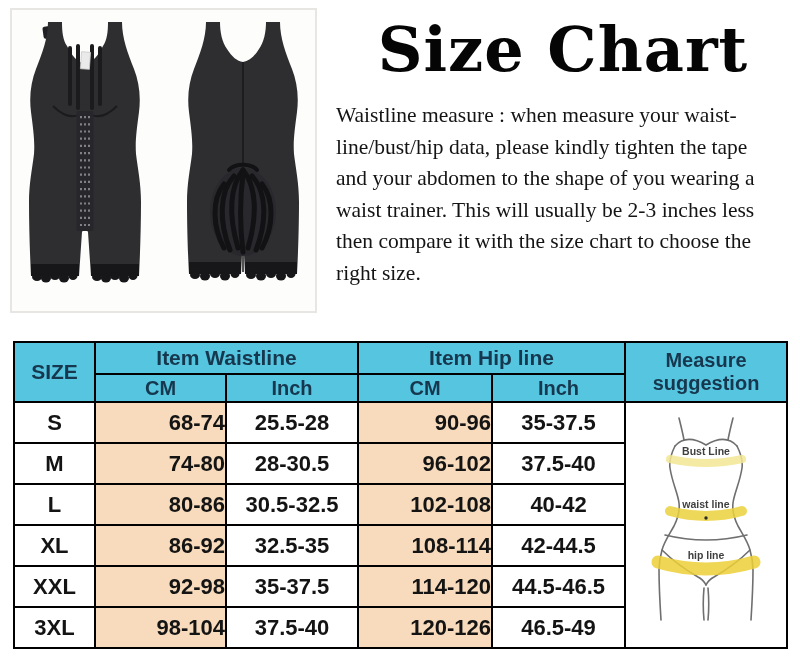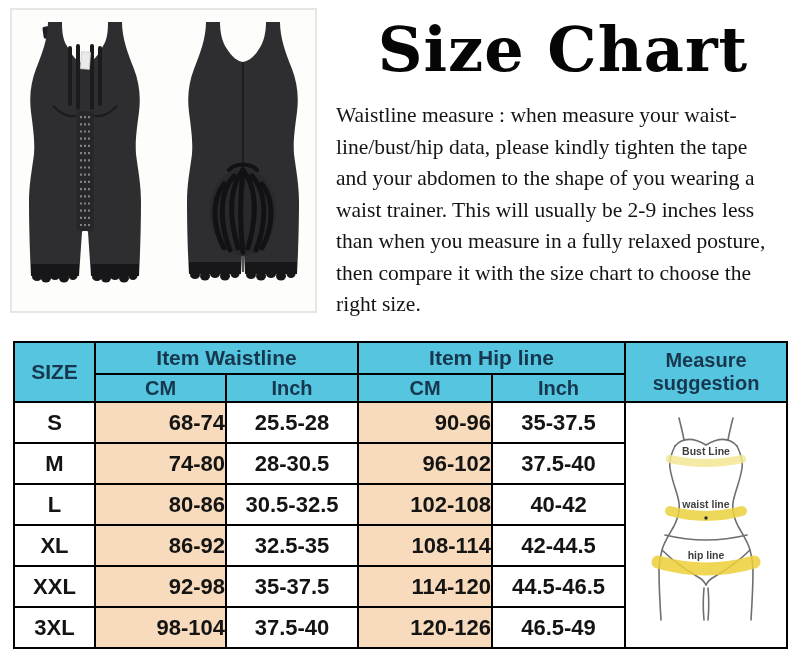"waist trainer. This will usually" div.line { text: 2-9 -> 2-3 }
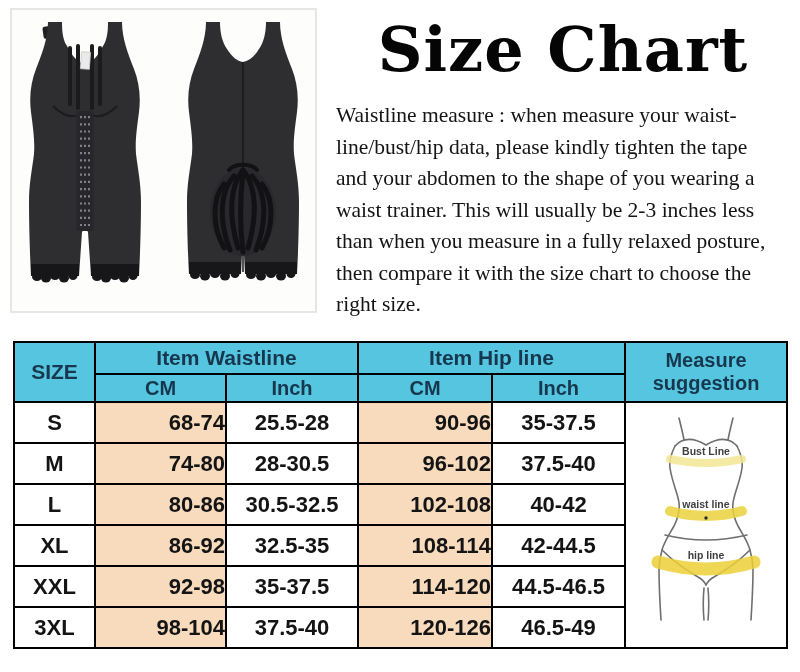"than when you measure in" div.line { html: <div>than when you measure in a fully relaxed posture,</div> -> none }
